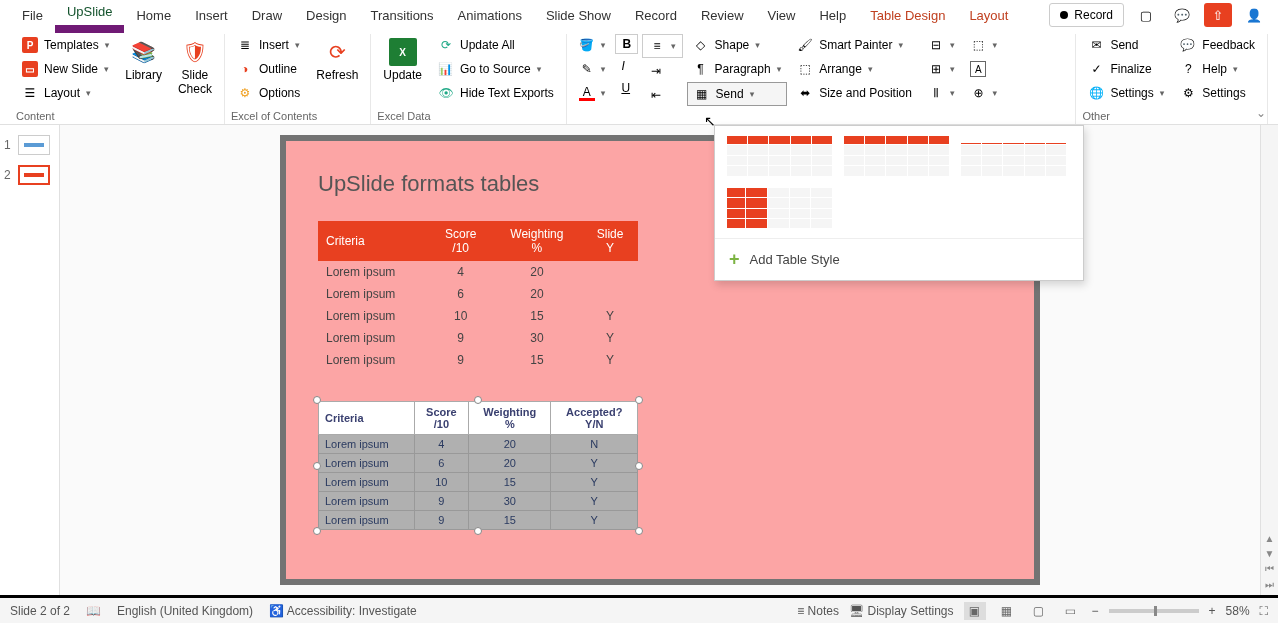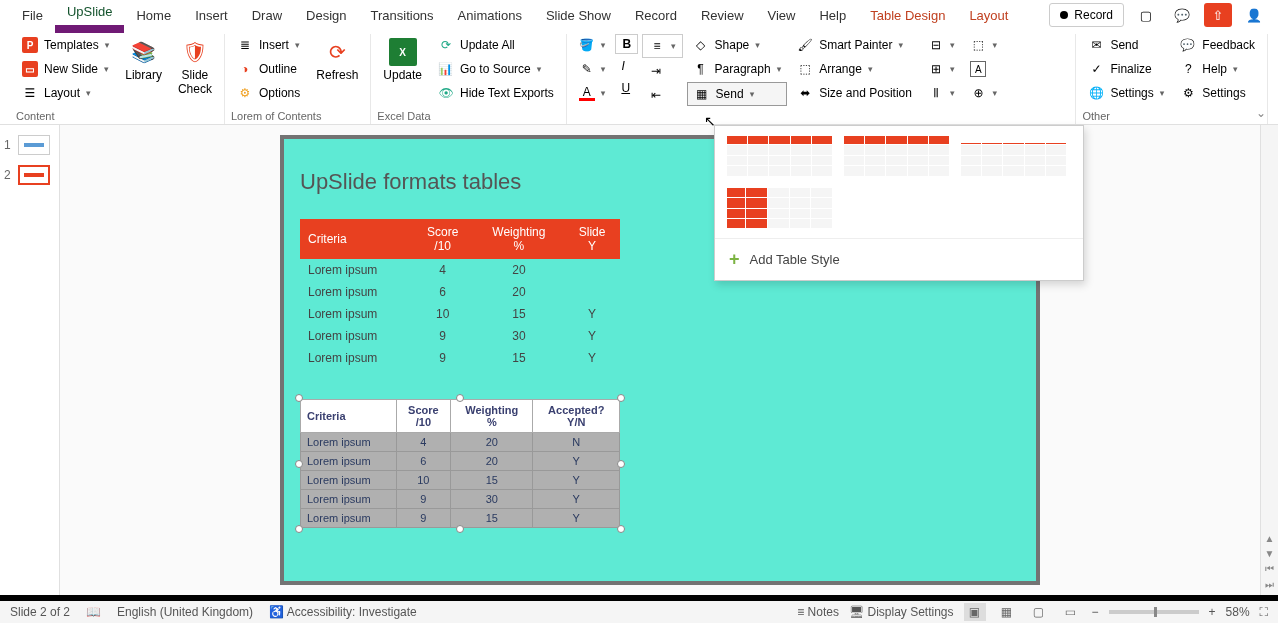"Lorem of Contents" div.ribbon-group-label { text: Lorem -> Excel }
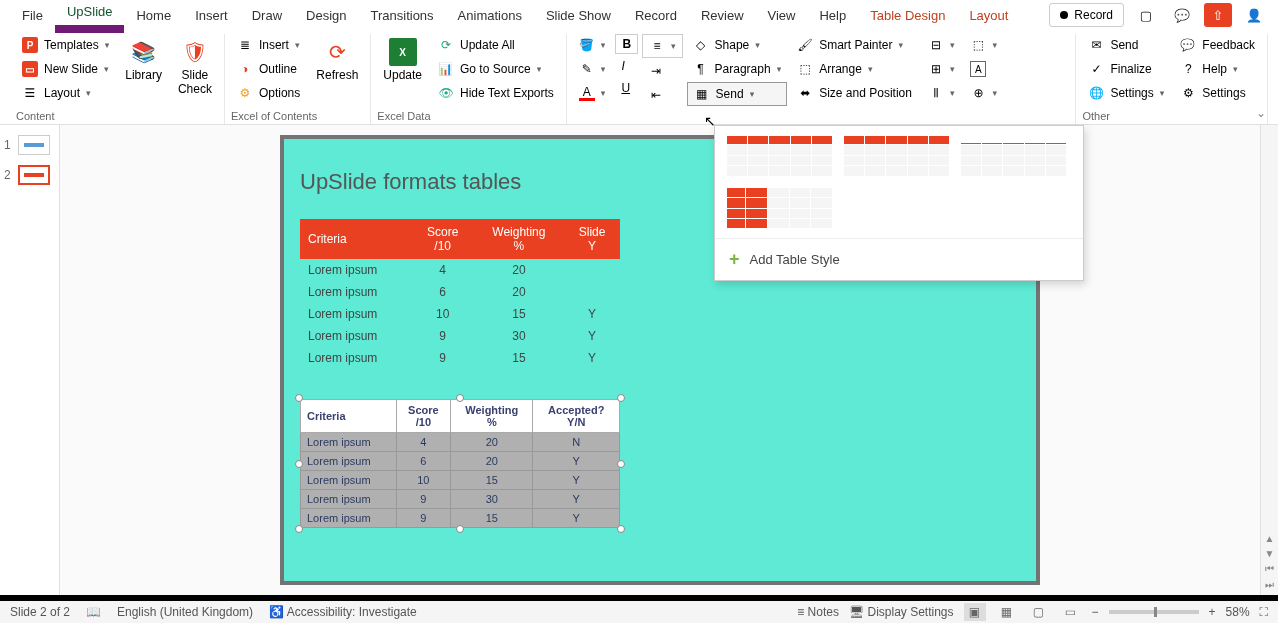"UpSlide formats tables" .slide { background: #5eead4 -> #fca5a5; border: 4px solid #737373 -> 6px solid #737373; padding: 30px 16px -> 30px 32px }
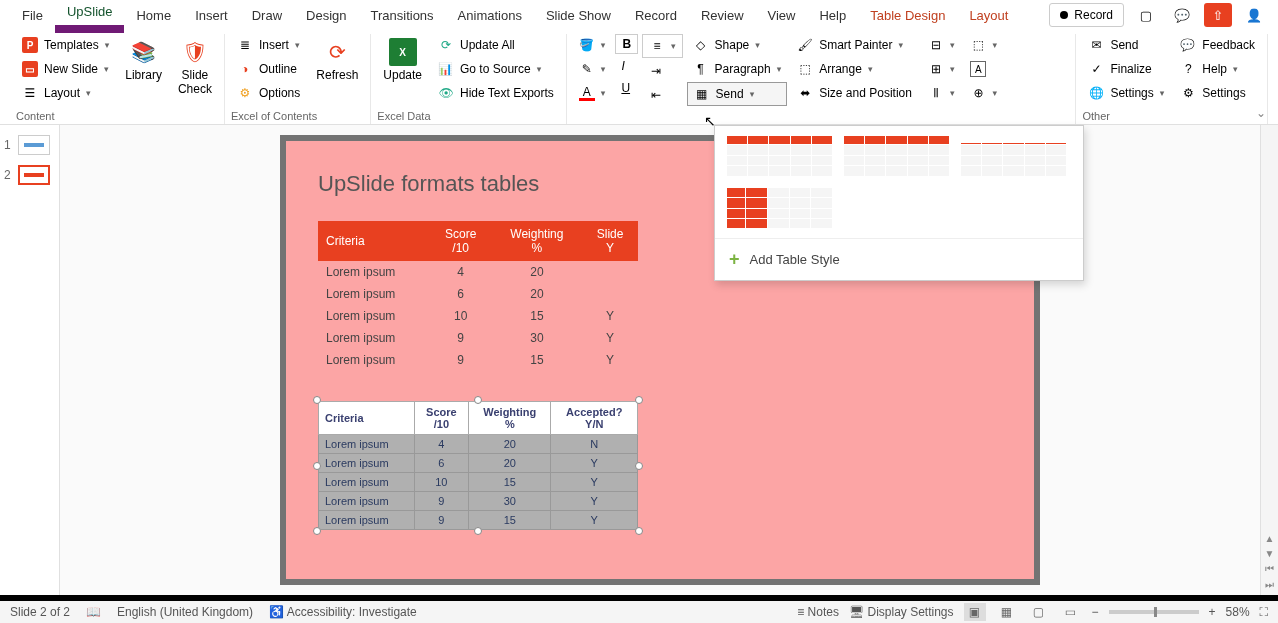"Slide 2 of 2" .statusbar { border-top: 6px solid #000000 -> 3px solid #000000 }
